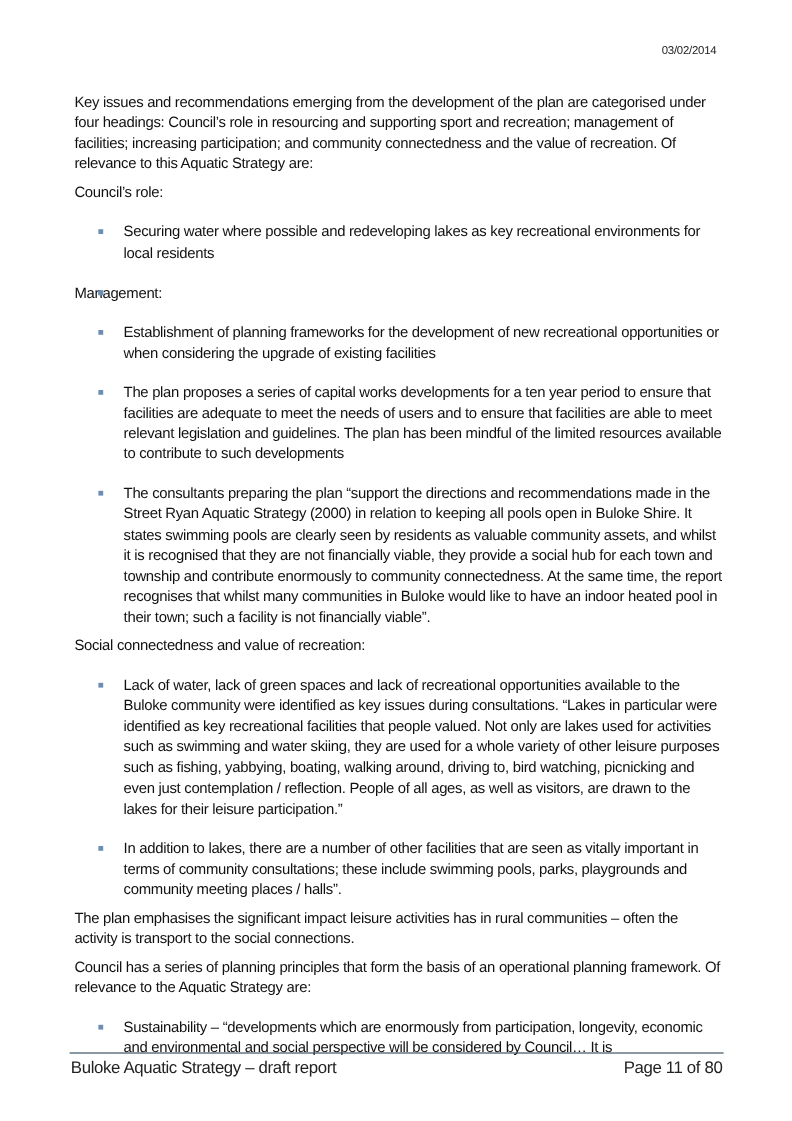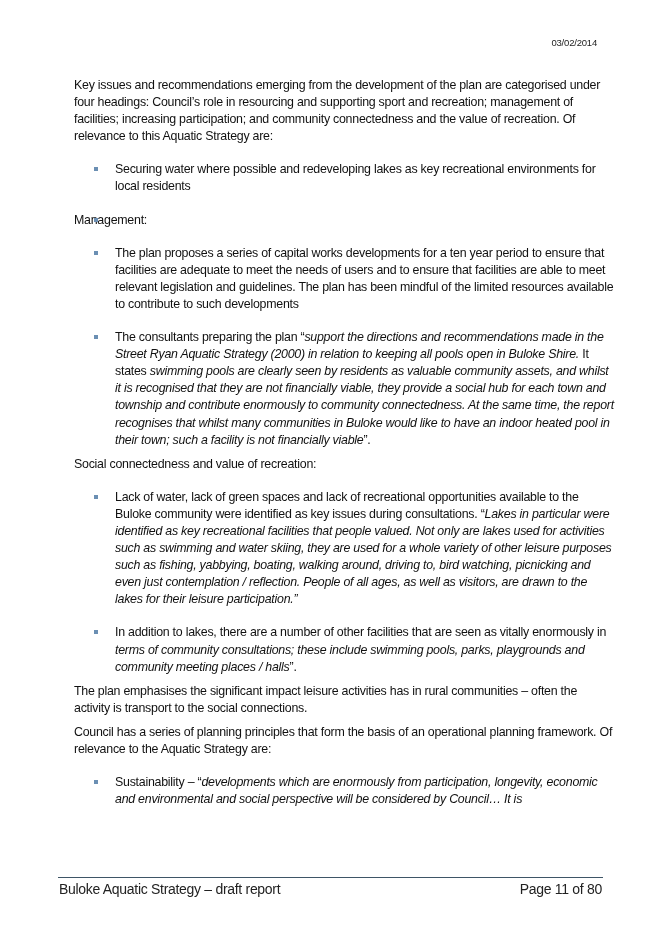"Key issues and recommendations emerging" .body { left: 74px -> 62px }
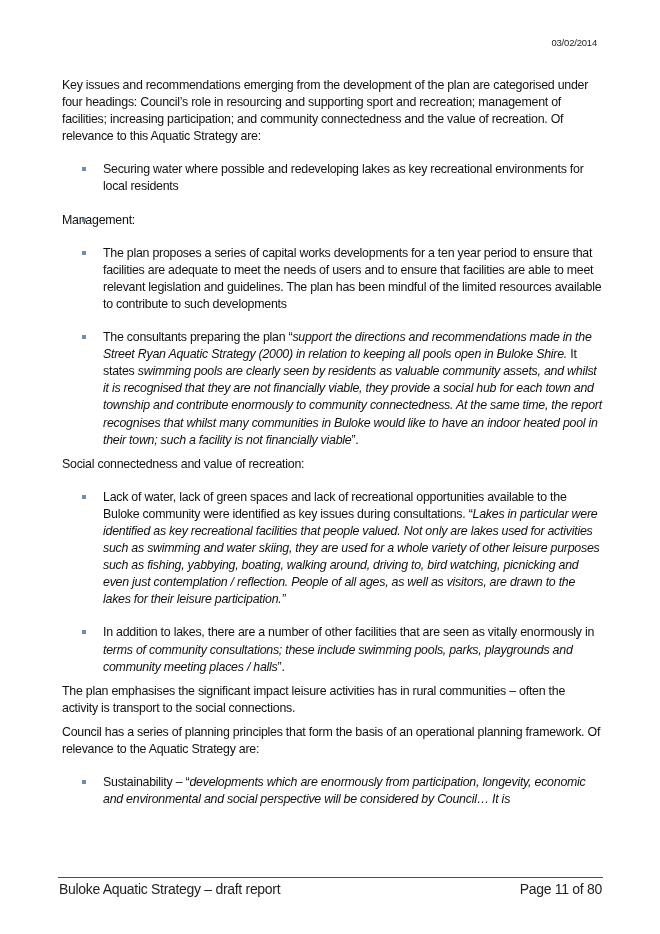"Council’s role:" p.heading { html: none -> <p>Council’s role:</p> }
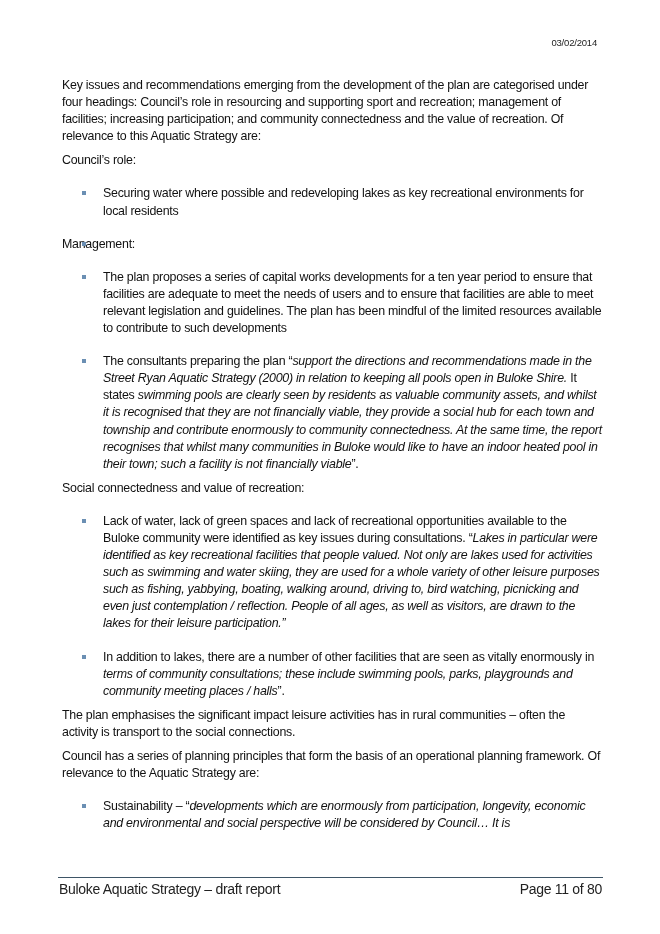"Establishment of planning frameworks for" li { html: none -> <li><span></span><span>Establishment of planning frameworks for the development of new recreational opportunities or when considering the upgrade of existing facilities</span></li> }
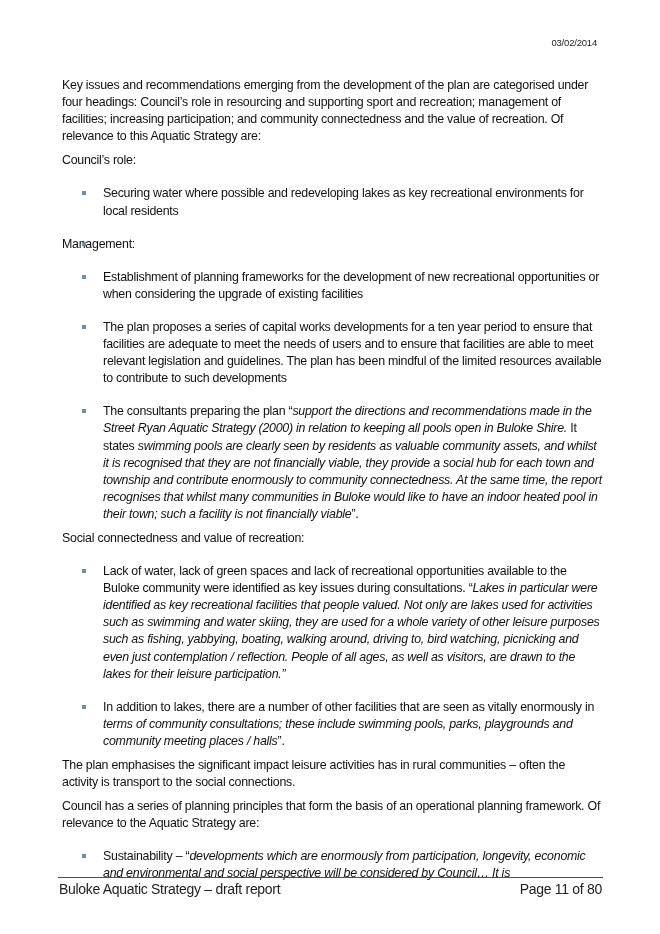"support the directions and" .it { font-style: italic -> none }
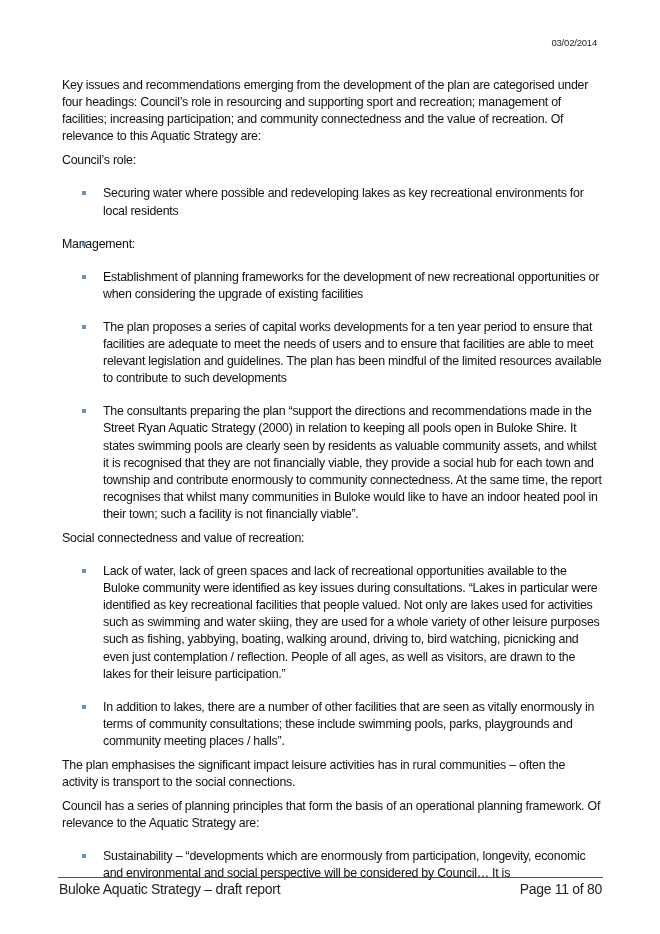"In addition to lakes, there" span { text: enormously -> important }
